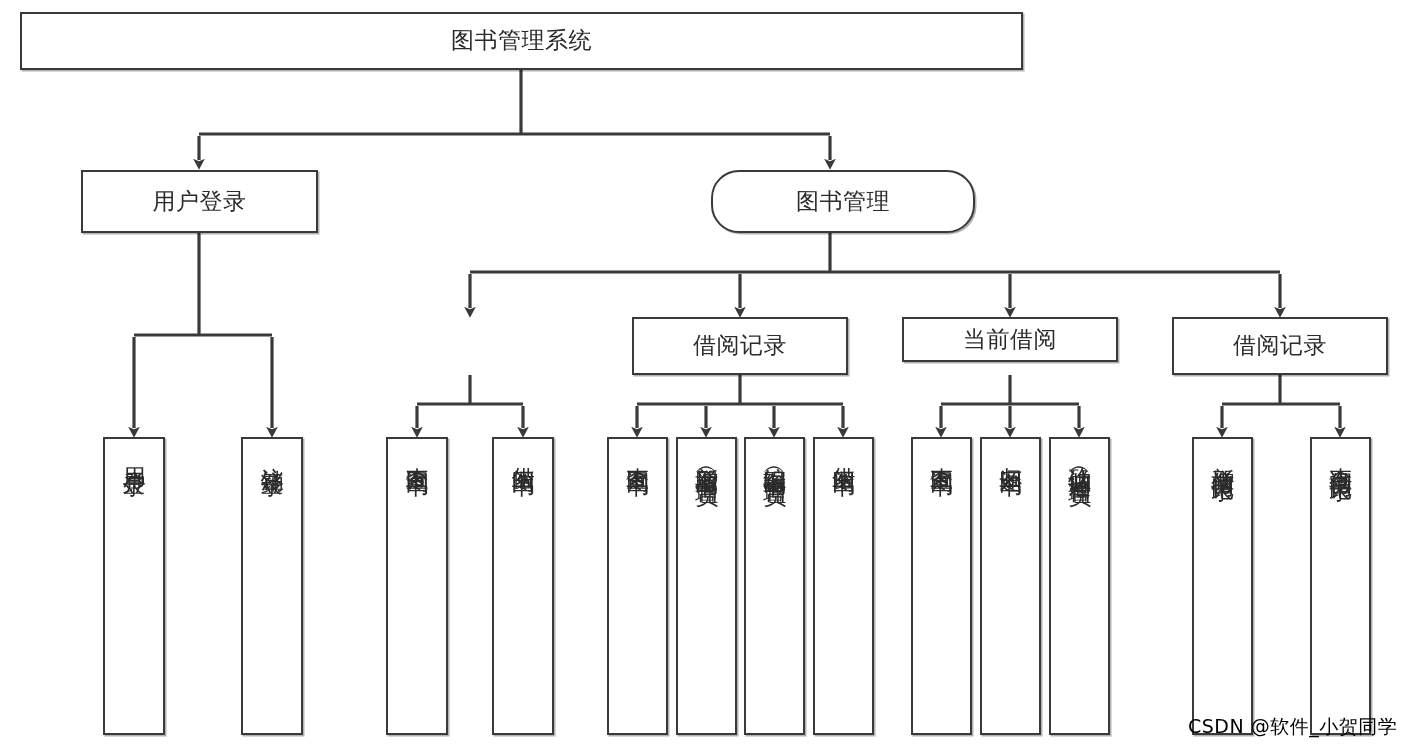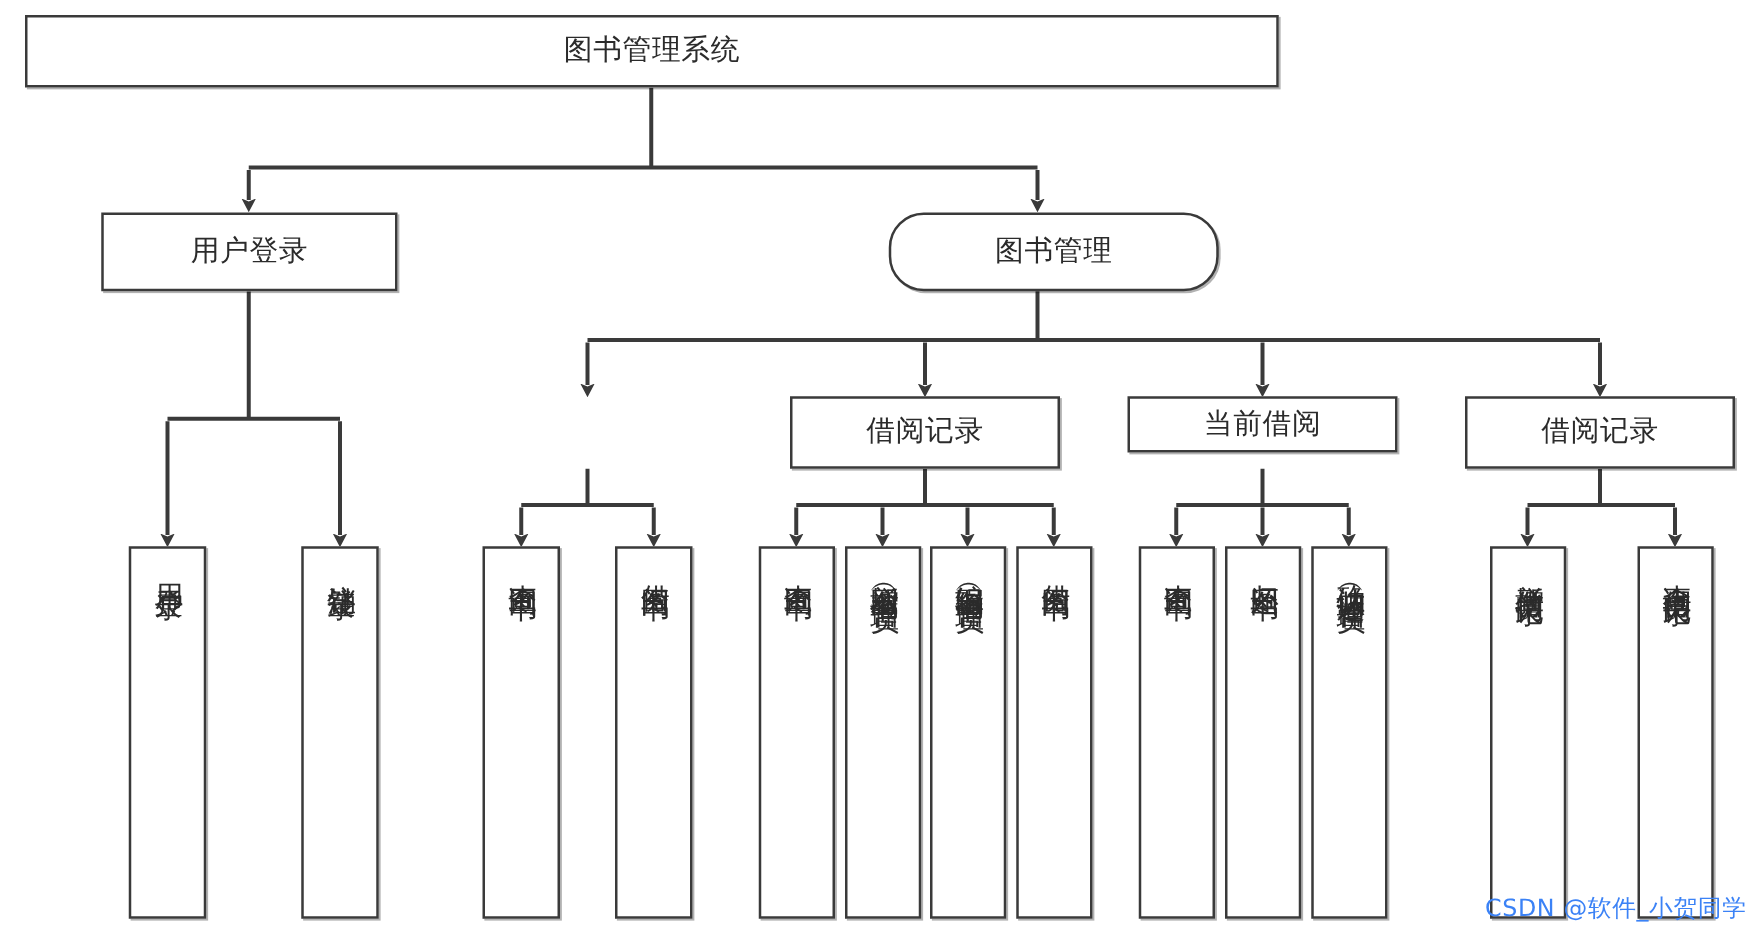"CSDN @软件_小贺同学" .watermark { color: #3b82f6 -> #000000 }
